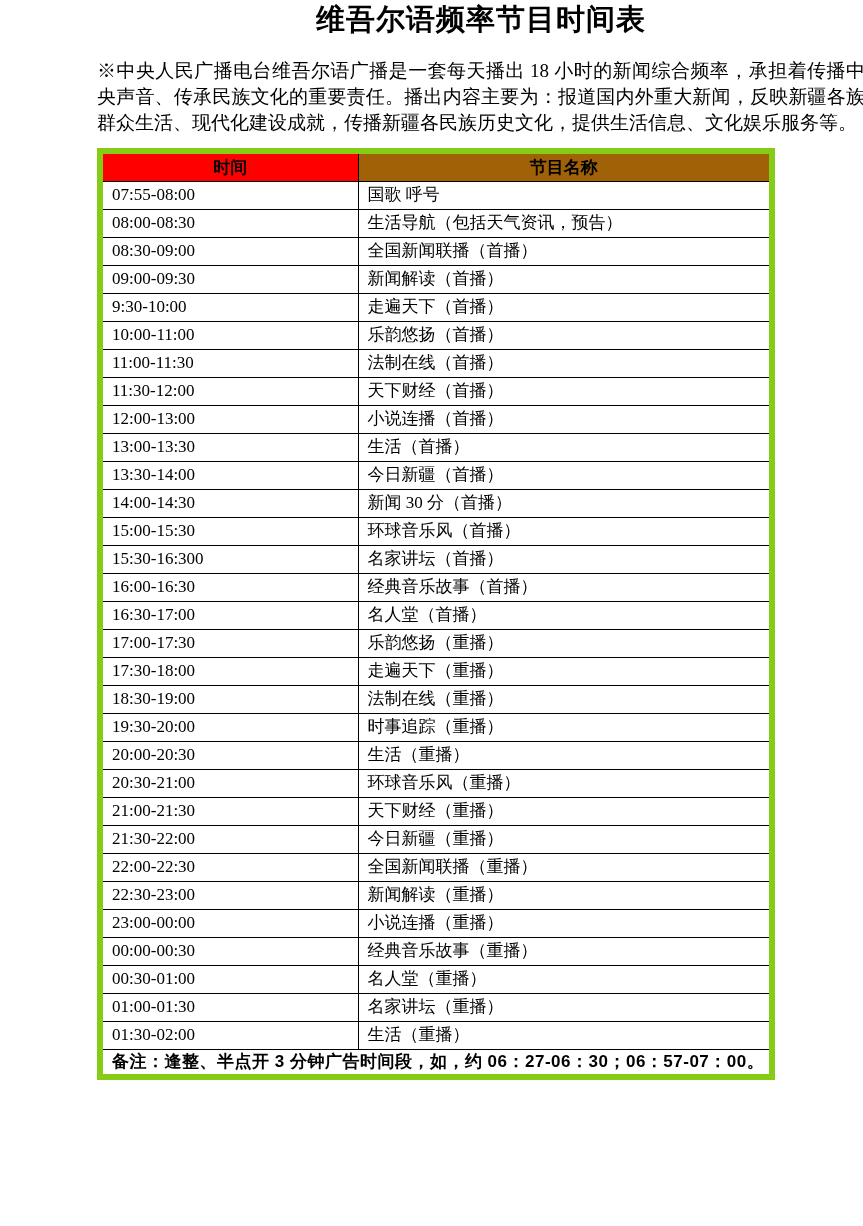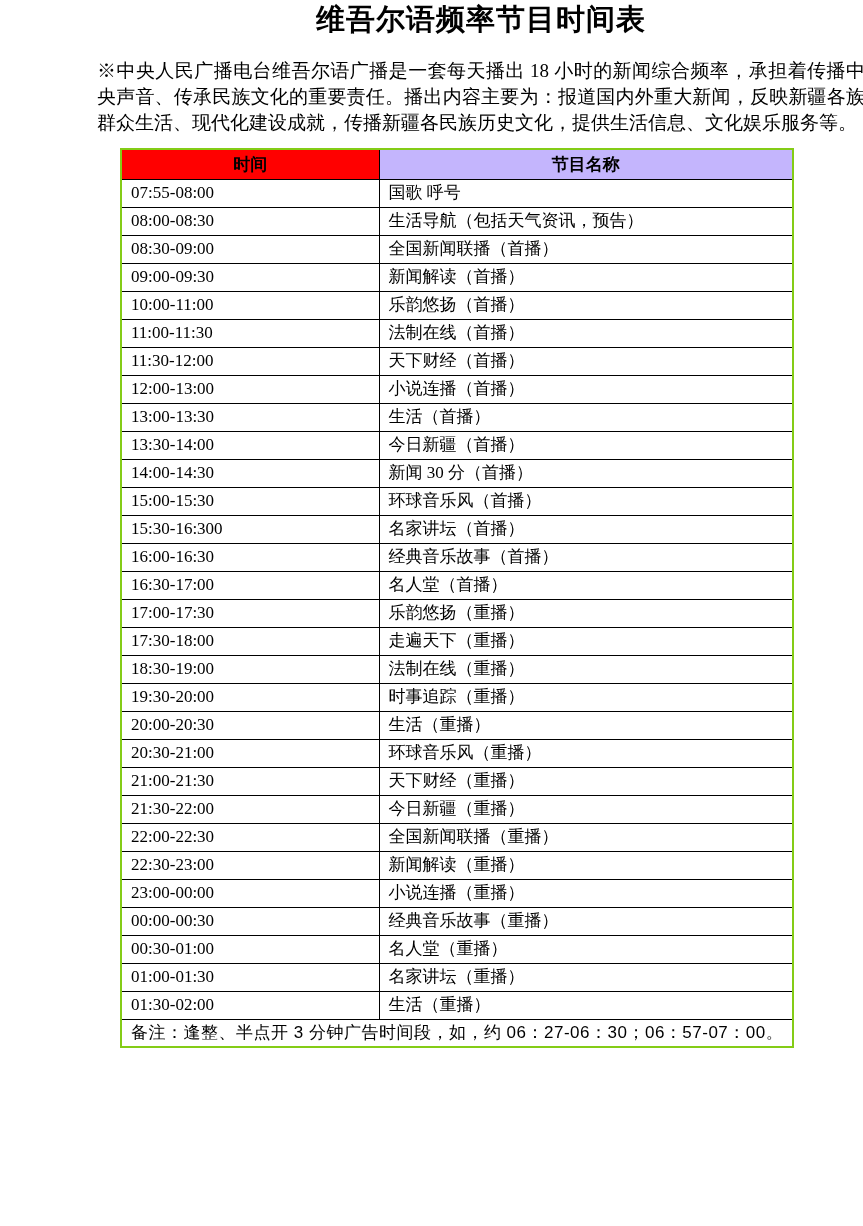"时间" table.schedule { border: 2px solid #84cc16 -> 6px solid #84cc16; margin-left: 23px -> none }
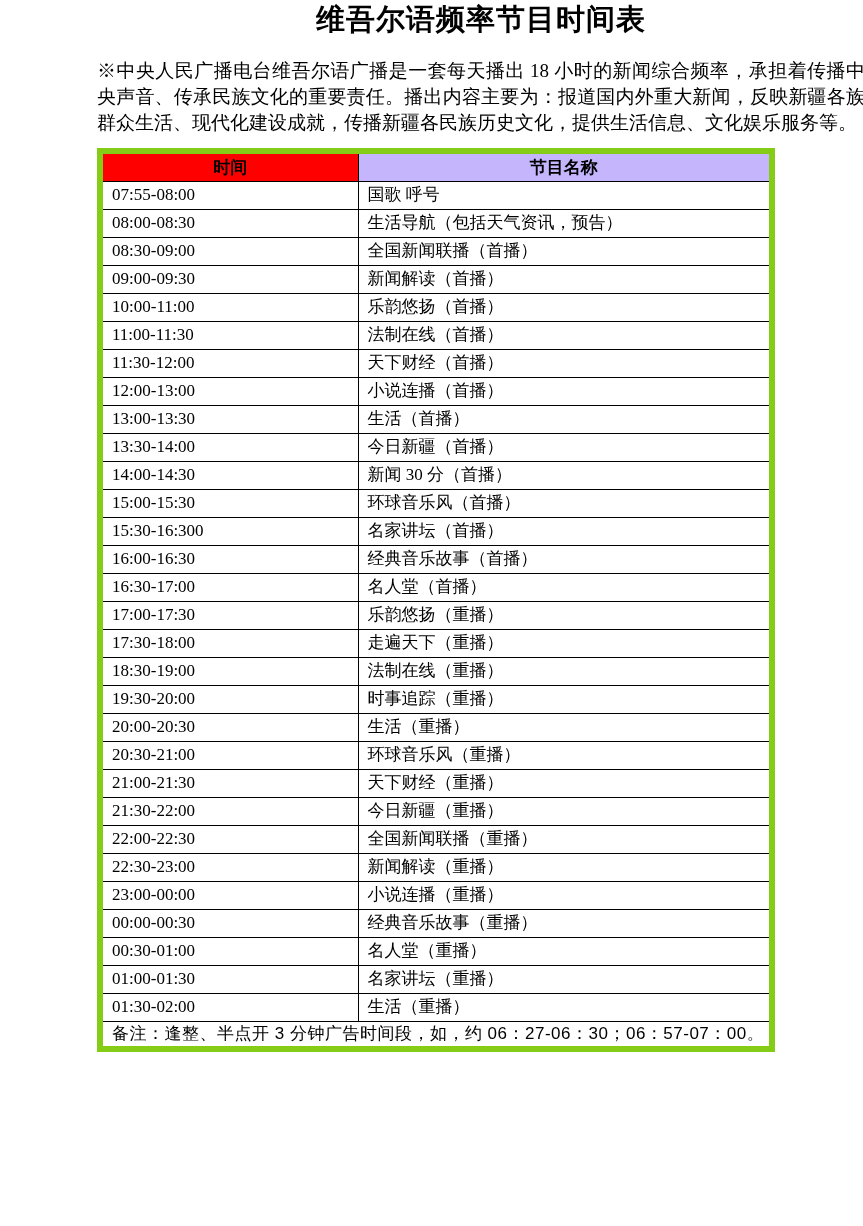"节目名称" th { background: #c4b5fd -> #a16207 }
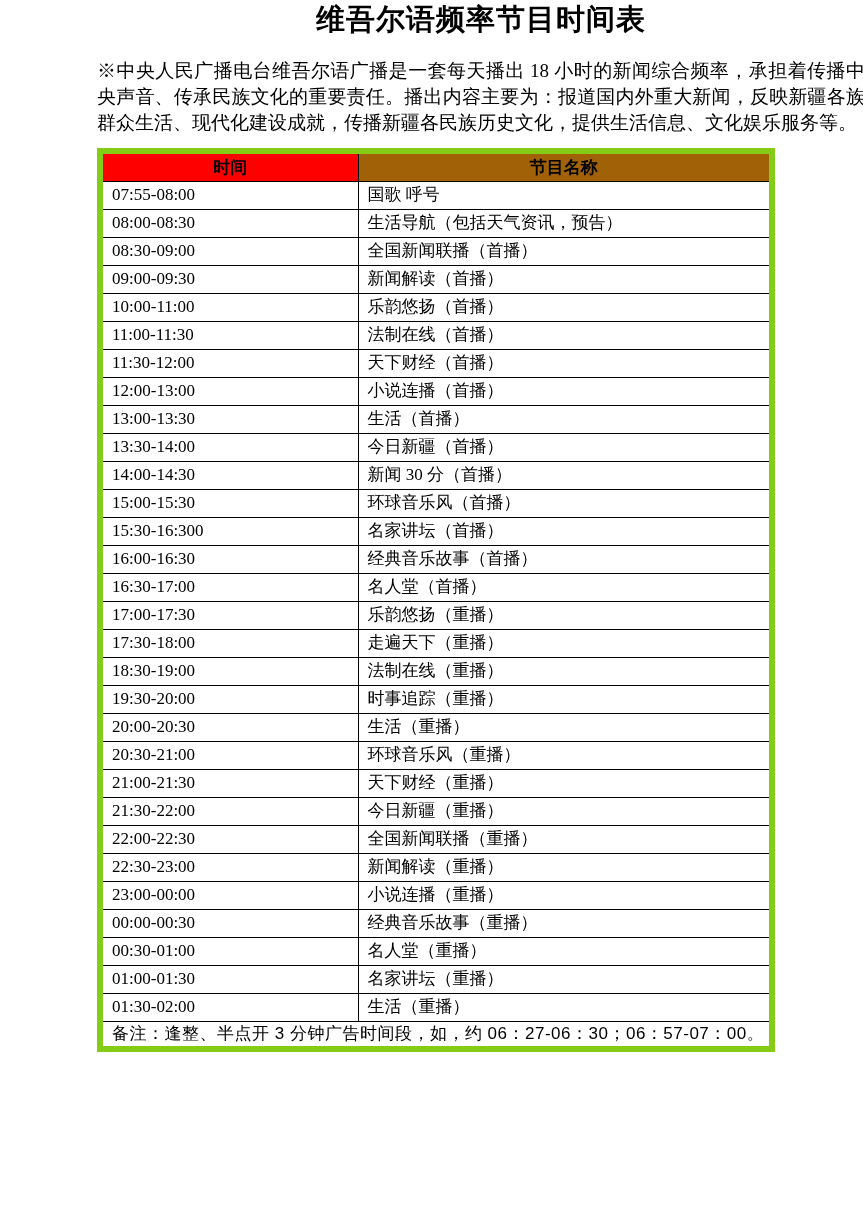"9:30-10:00" tr { html: none -> <tr> <td>9:30-10:00</td> <td>走遍天下（首播）</td> </tr> }
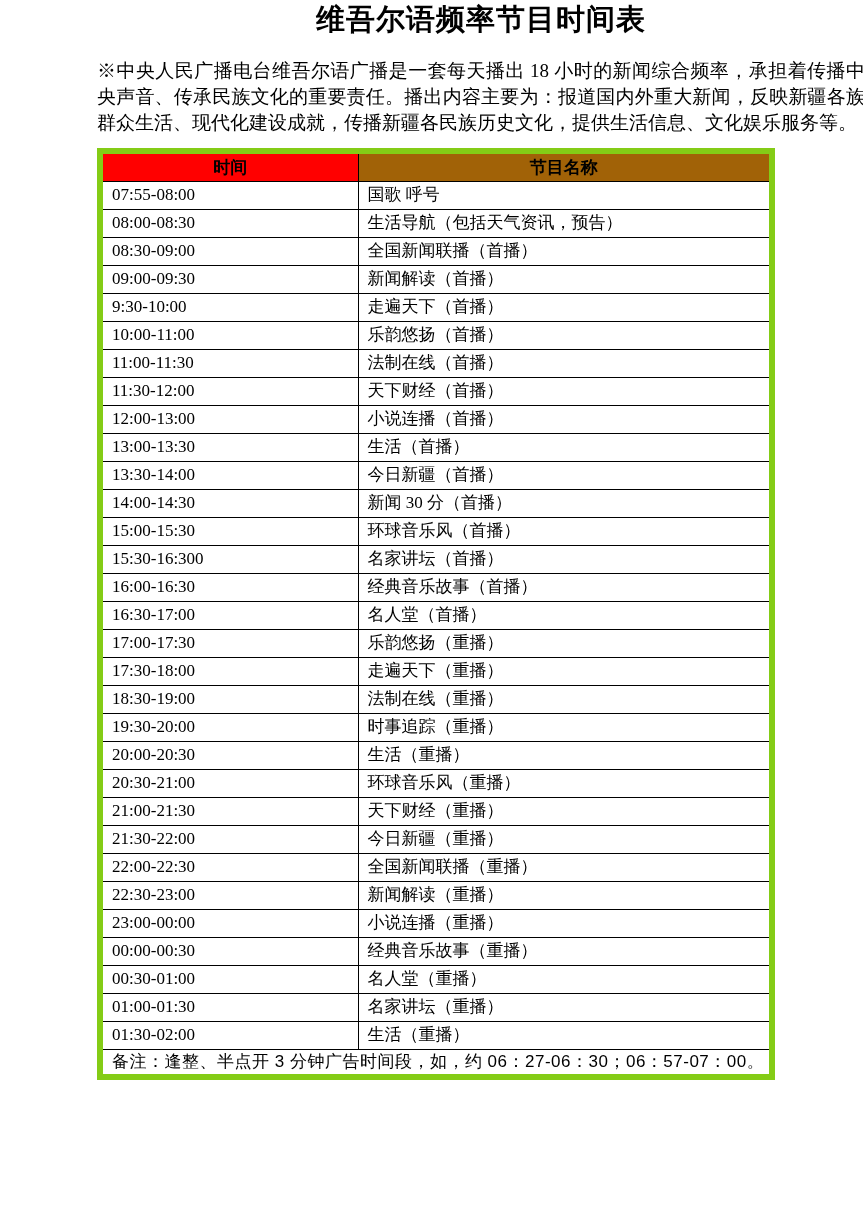"备注：逢整、半点开 3 分钟广告时间段，如，约" td.note-cell { font-weight: normal -> bold }
